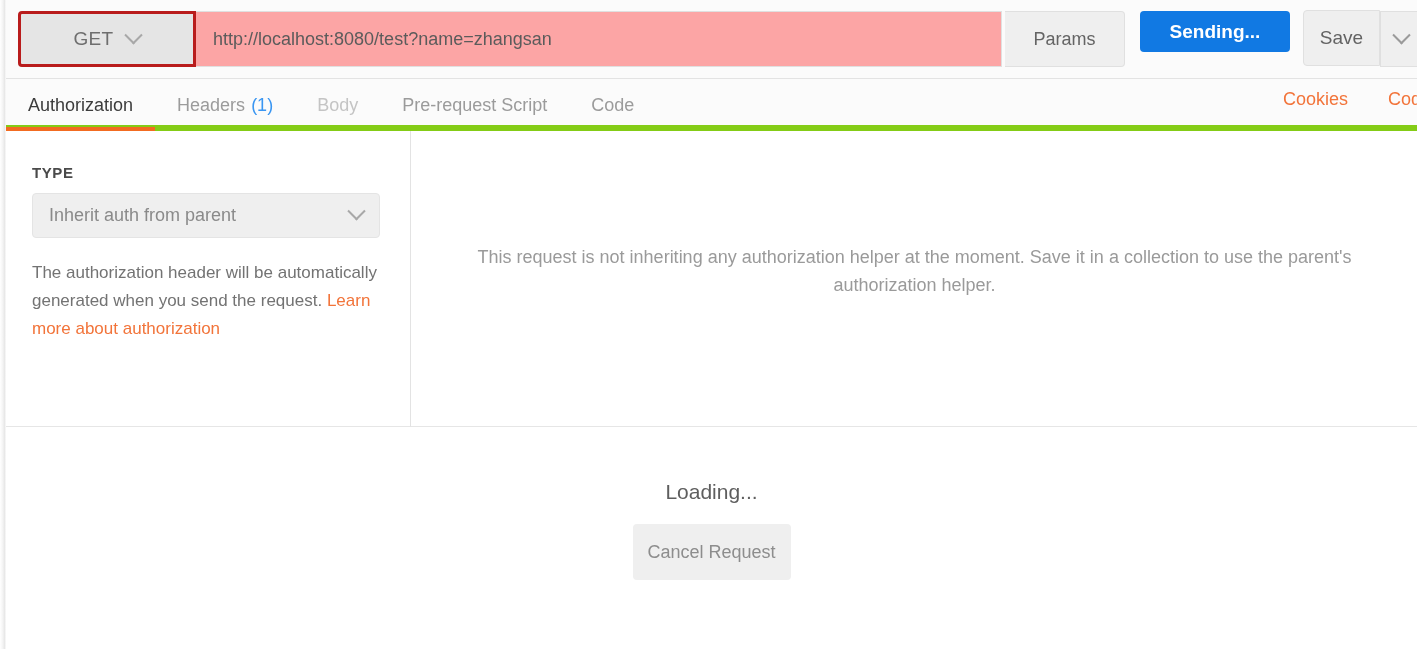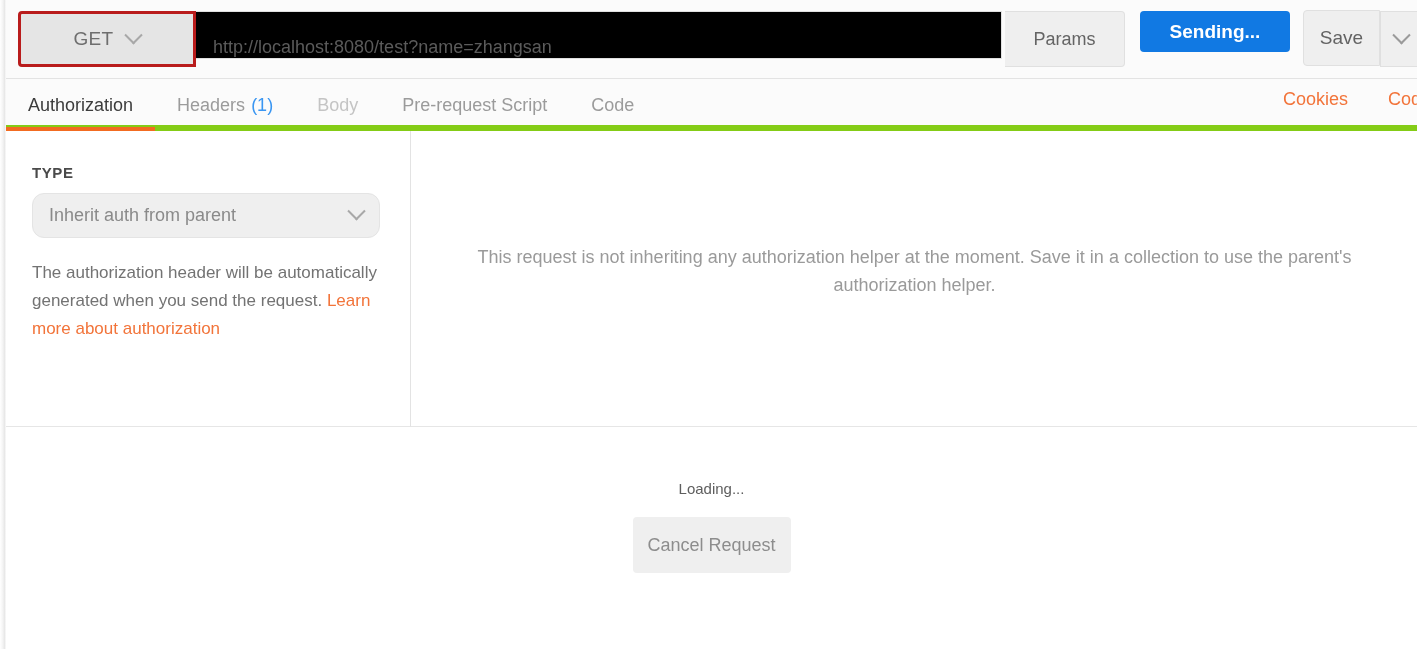"http://localhost:8080/test?name=zhangsan" .url-field { align-items: flex-end -> center; background: #000000 -> #fca5a5; height: 48px -> 56px }
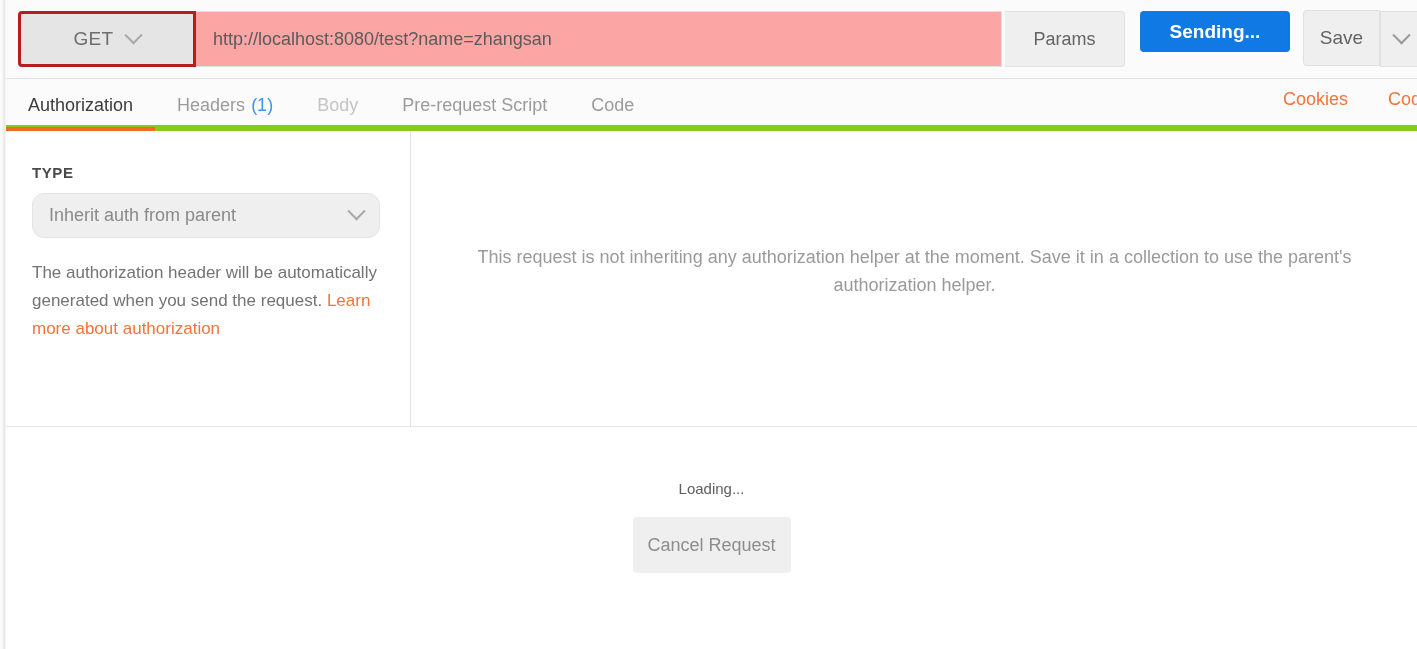"Inherit auth from parent" .type-select { border-radius: 12px -> 4px }
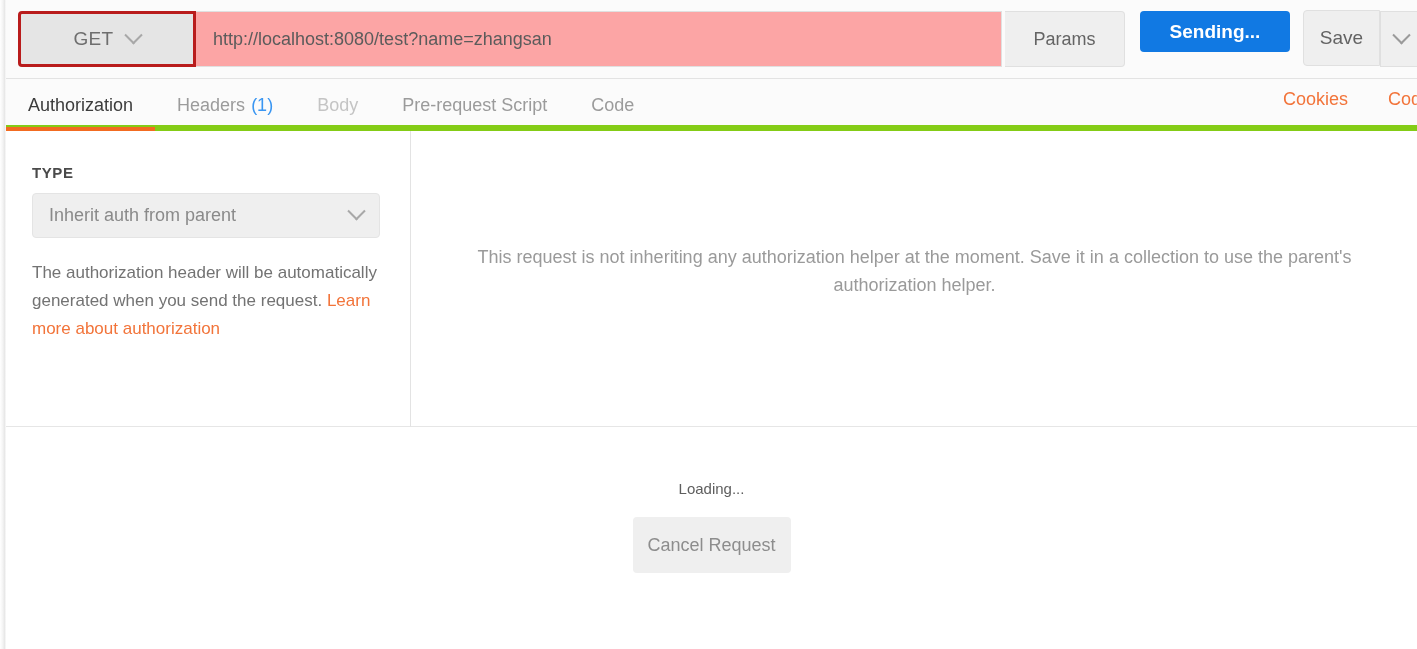"Loading..." .loading-text { font-size: 15px -> 21px }
